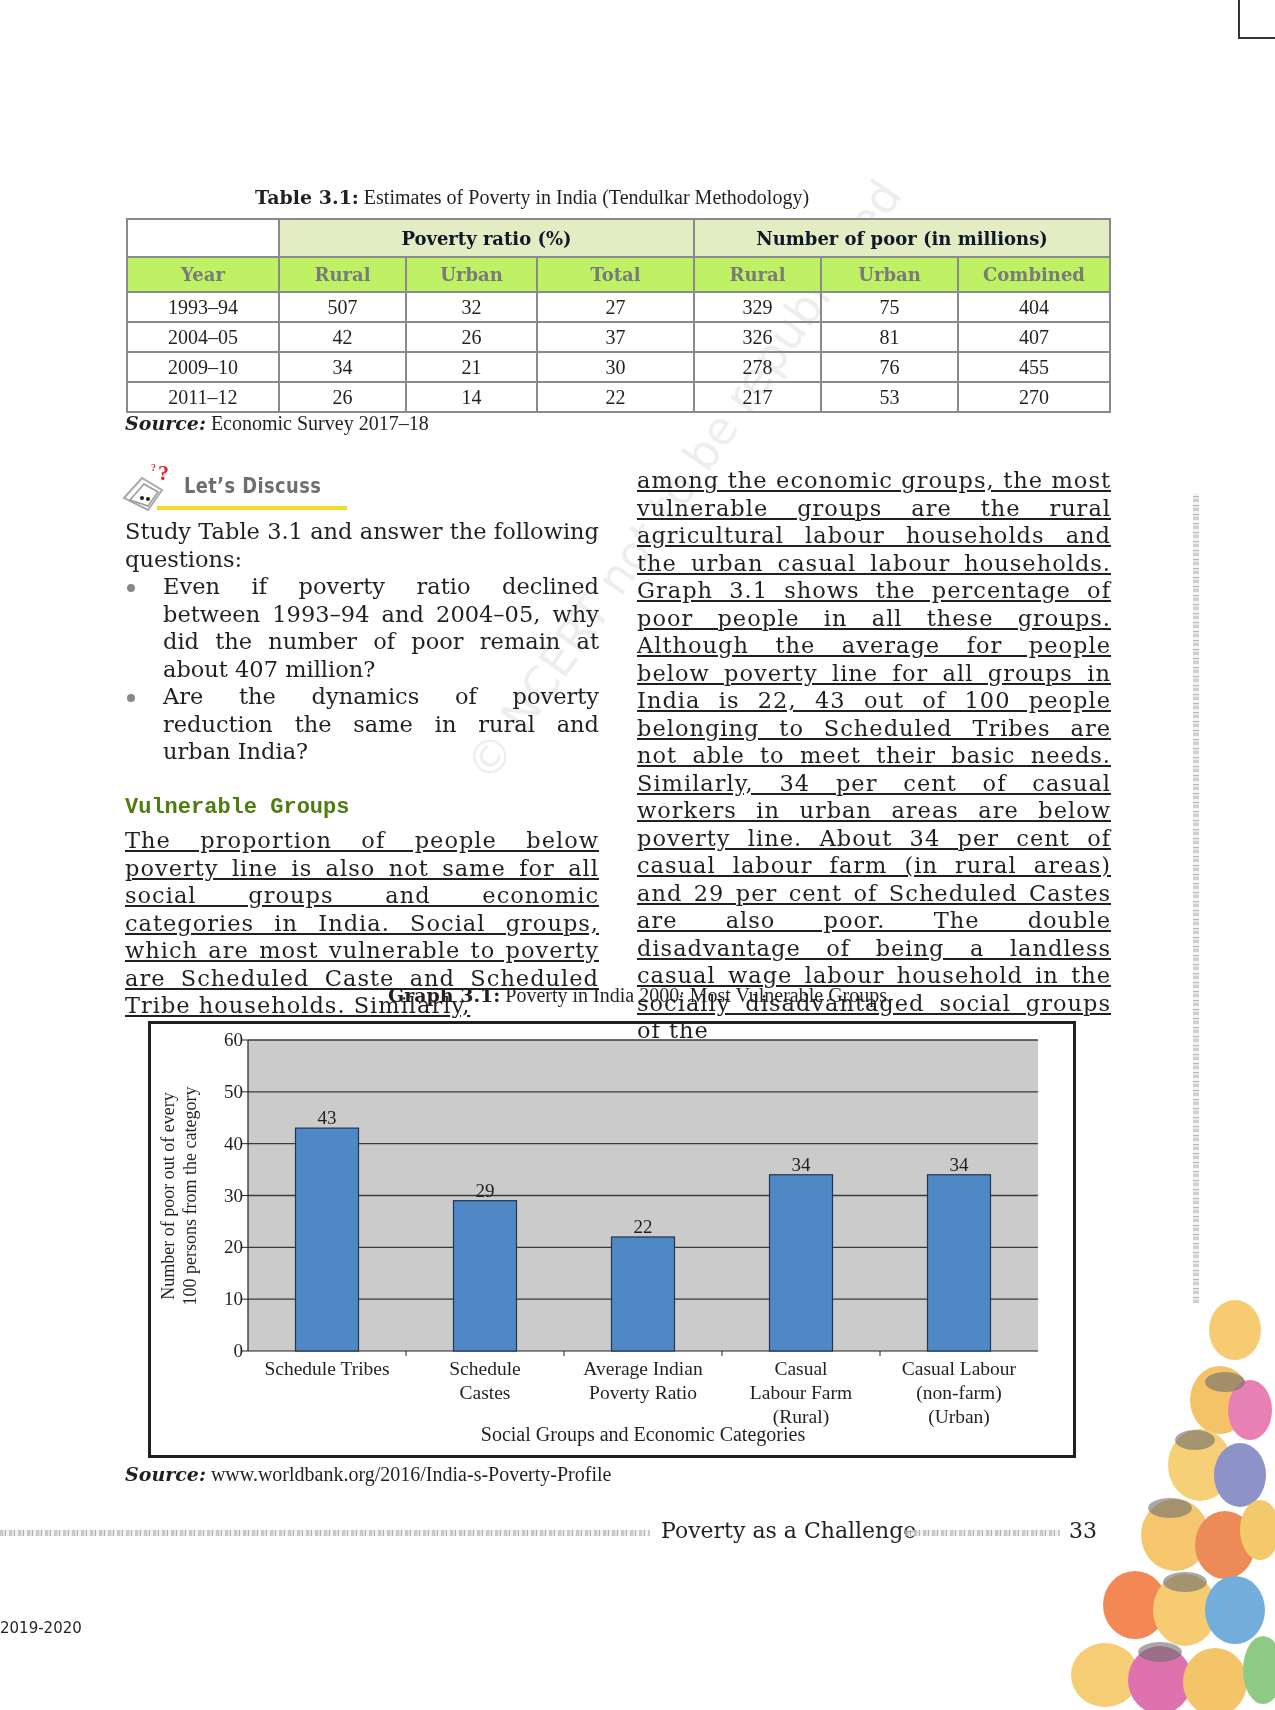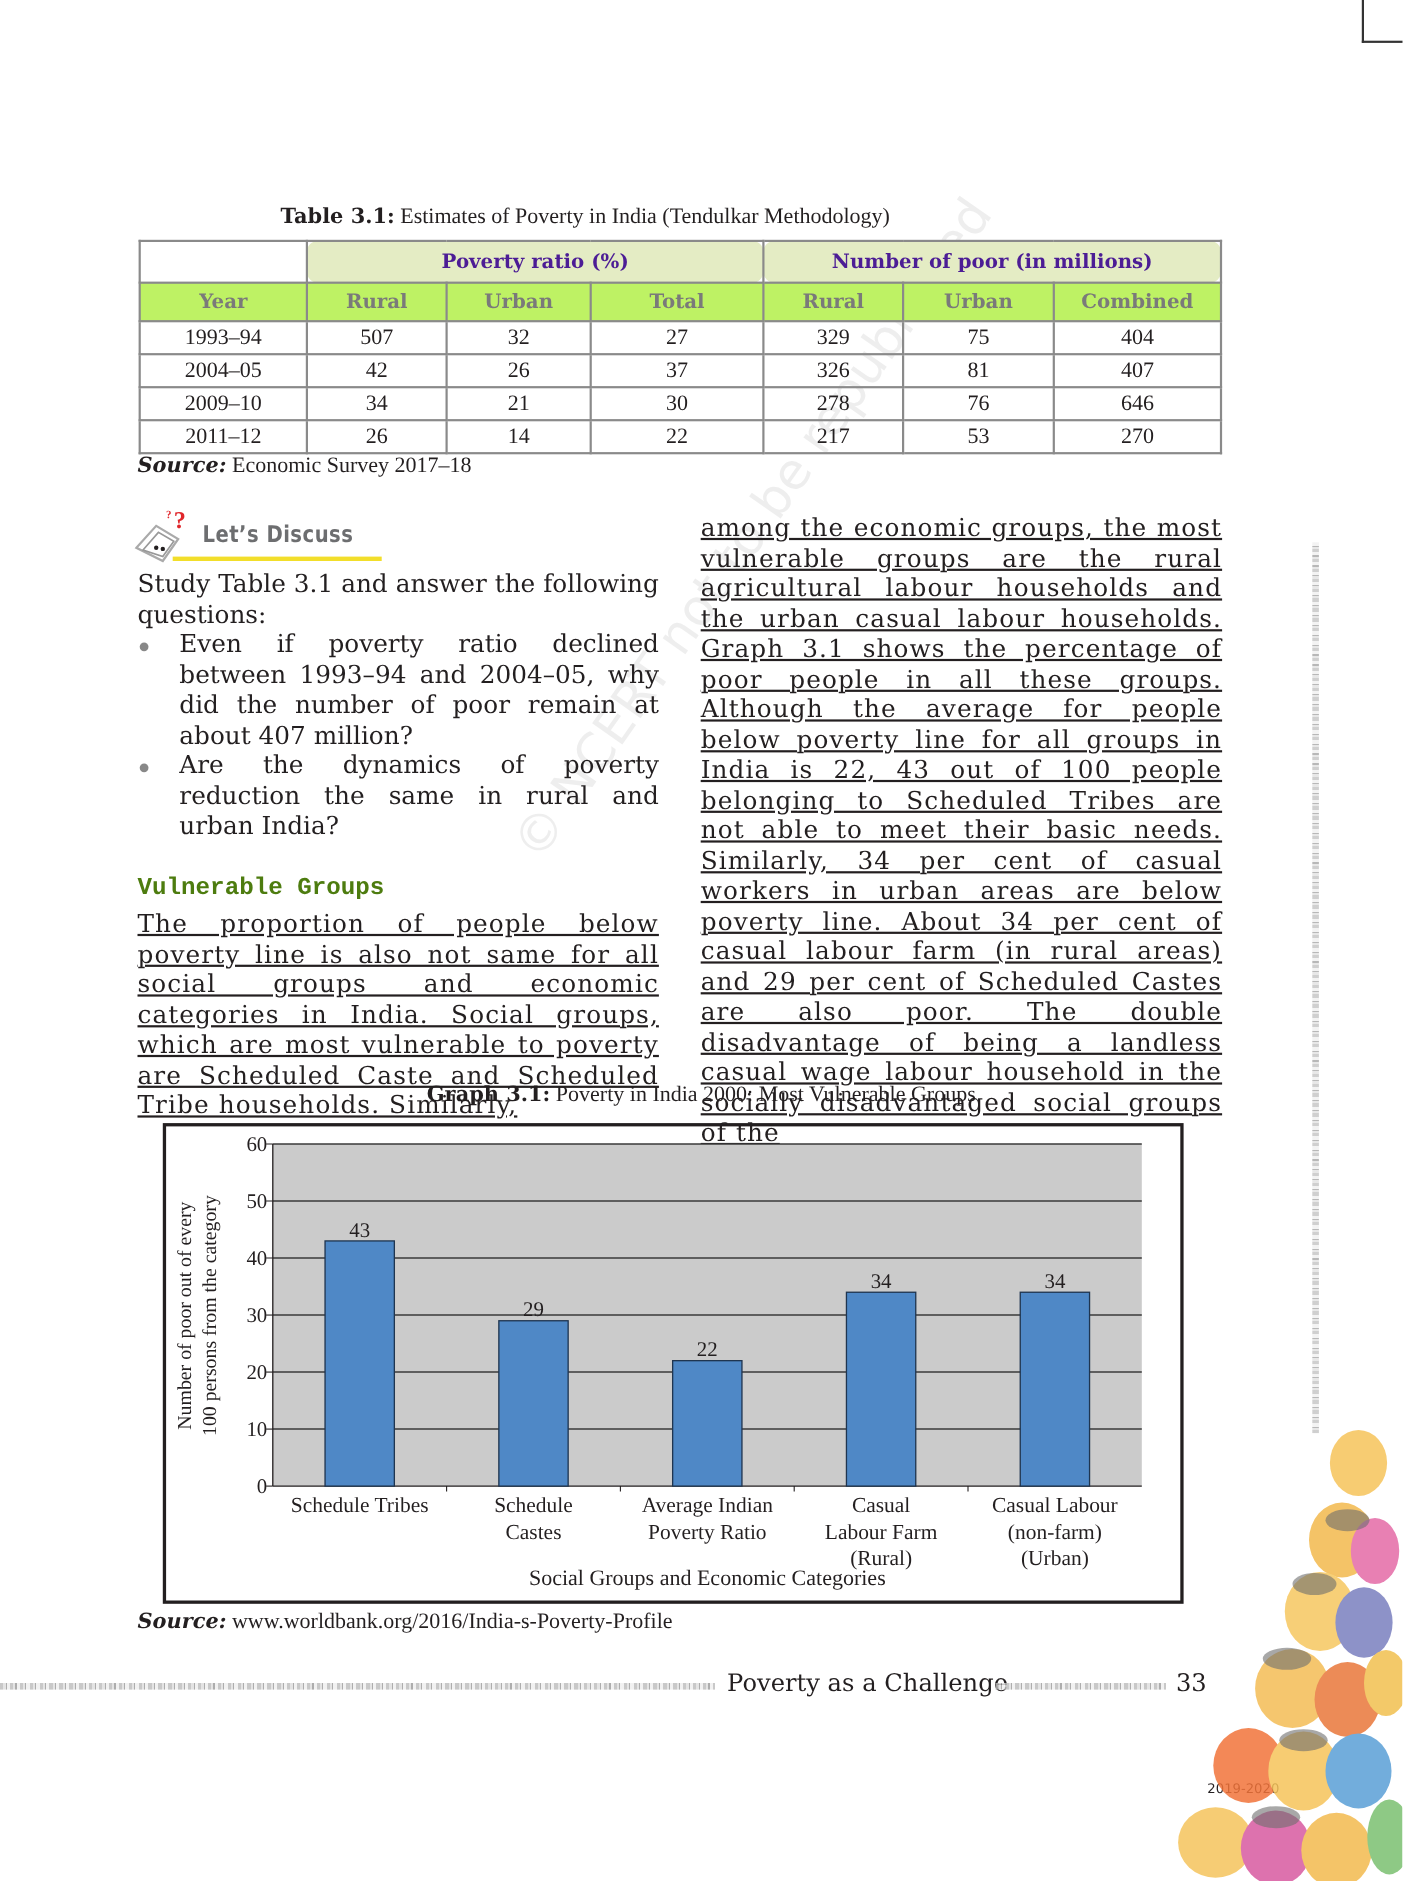"Poverty ratio (%)" table.pov tr.grp th { border-radius: 10px -> none; color: #4c1d95 -> #0f172a }
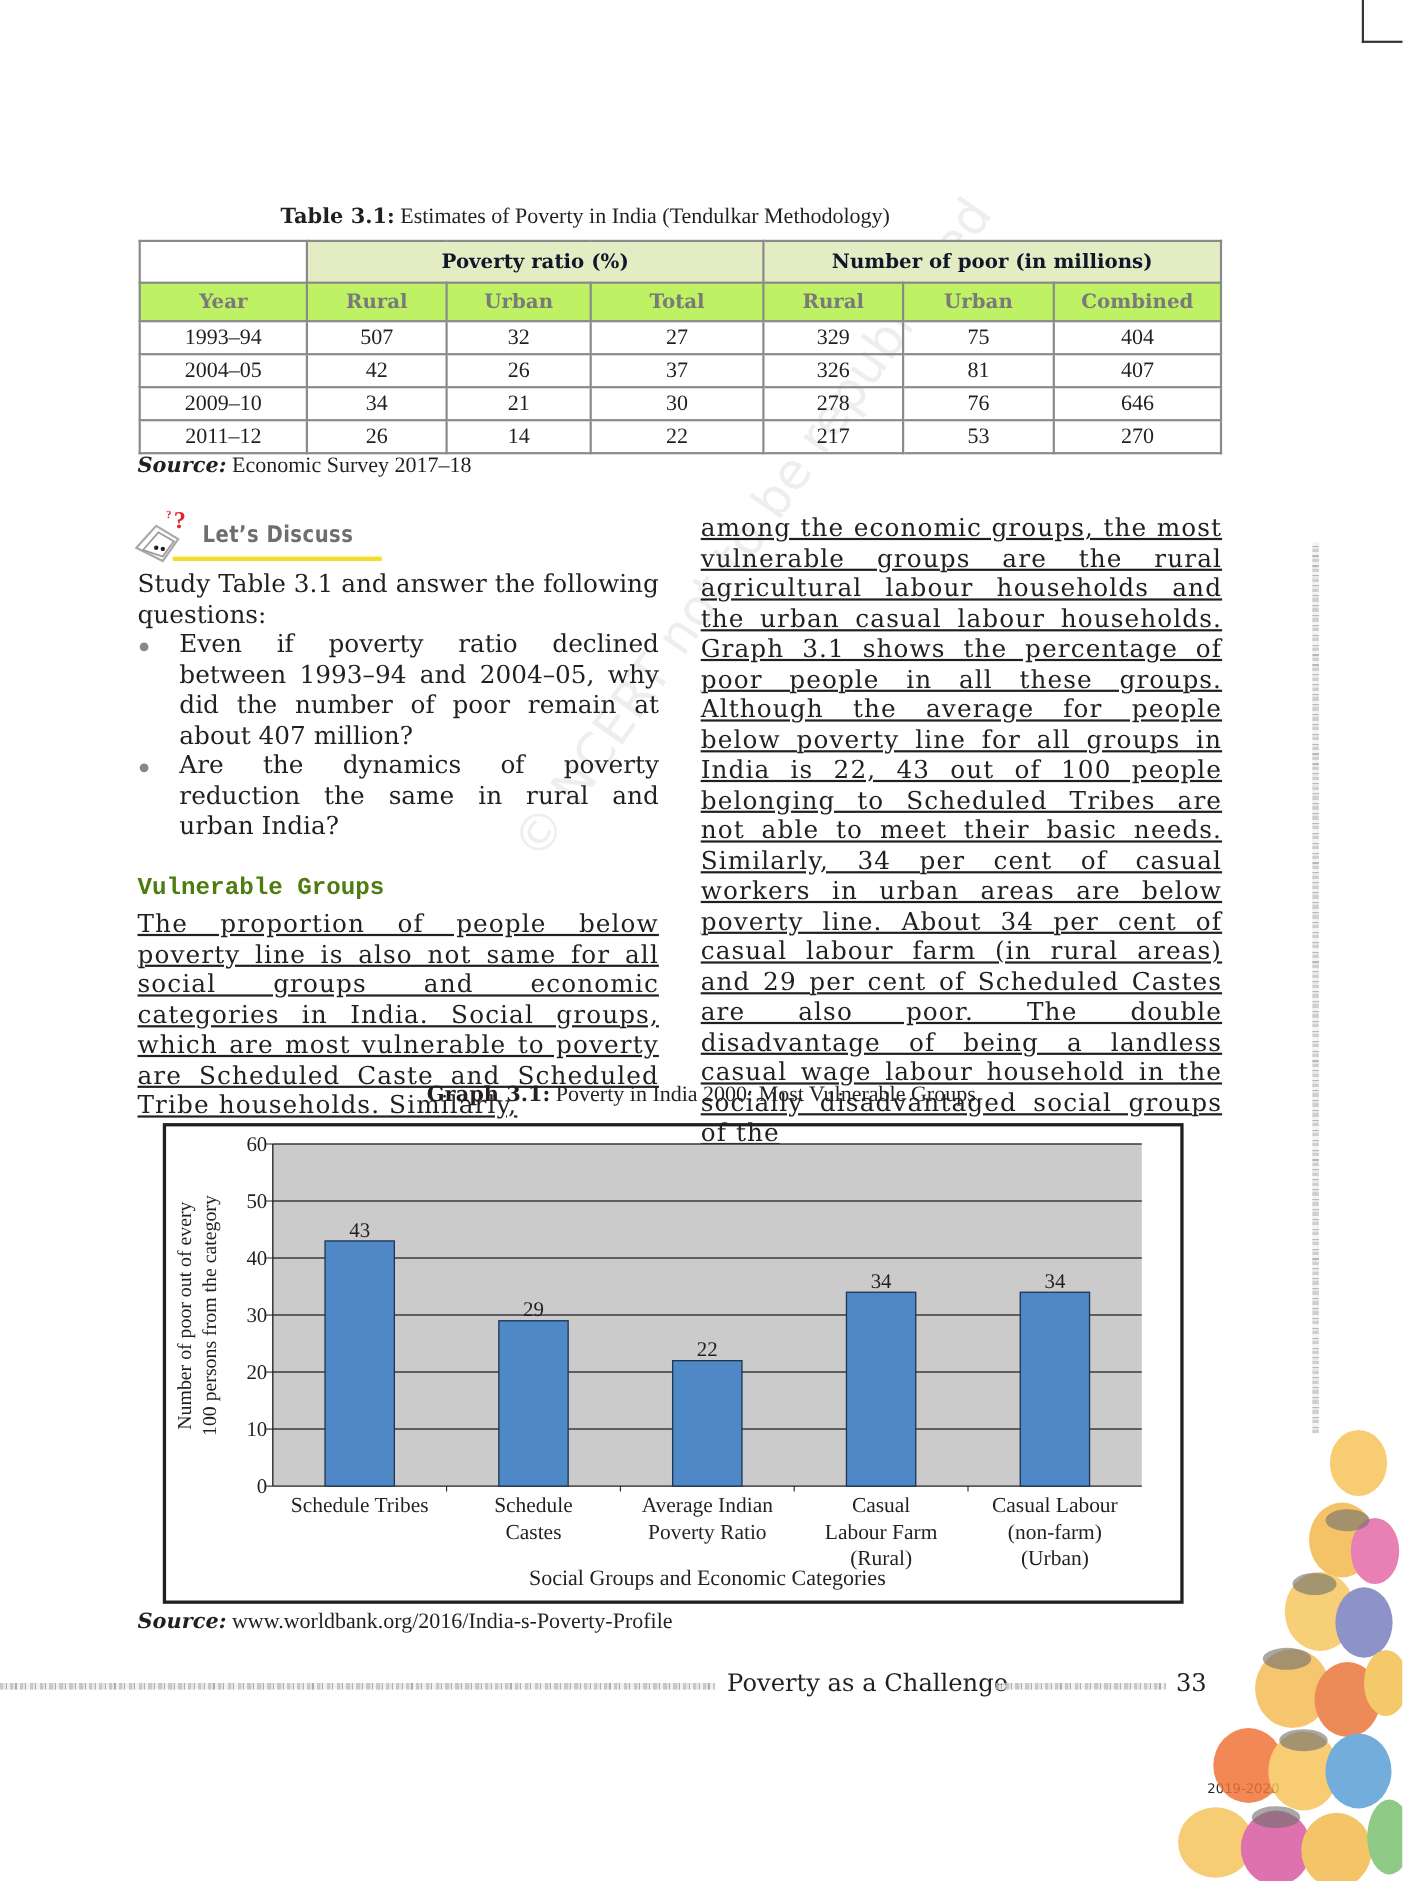"646" td { text: 646 -> 455 }
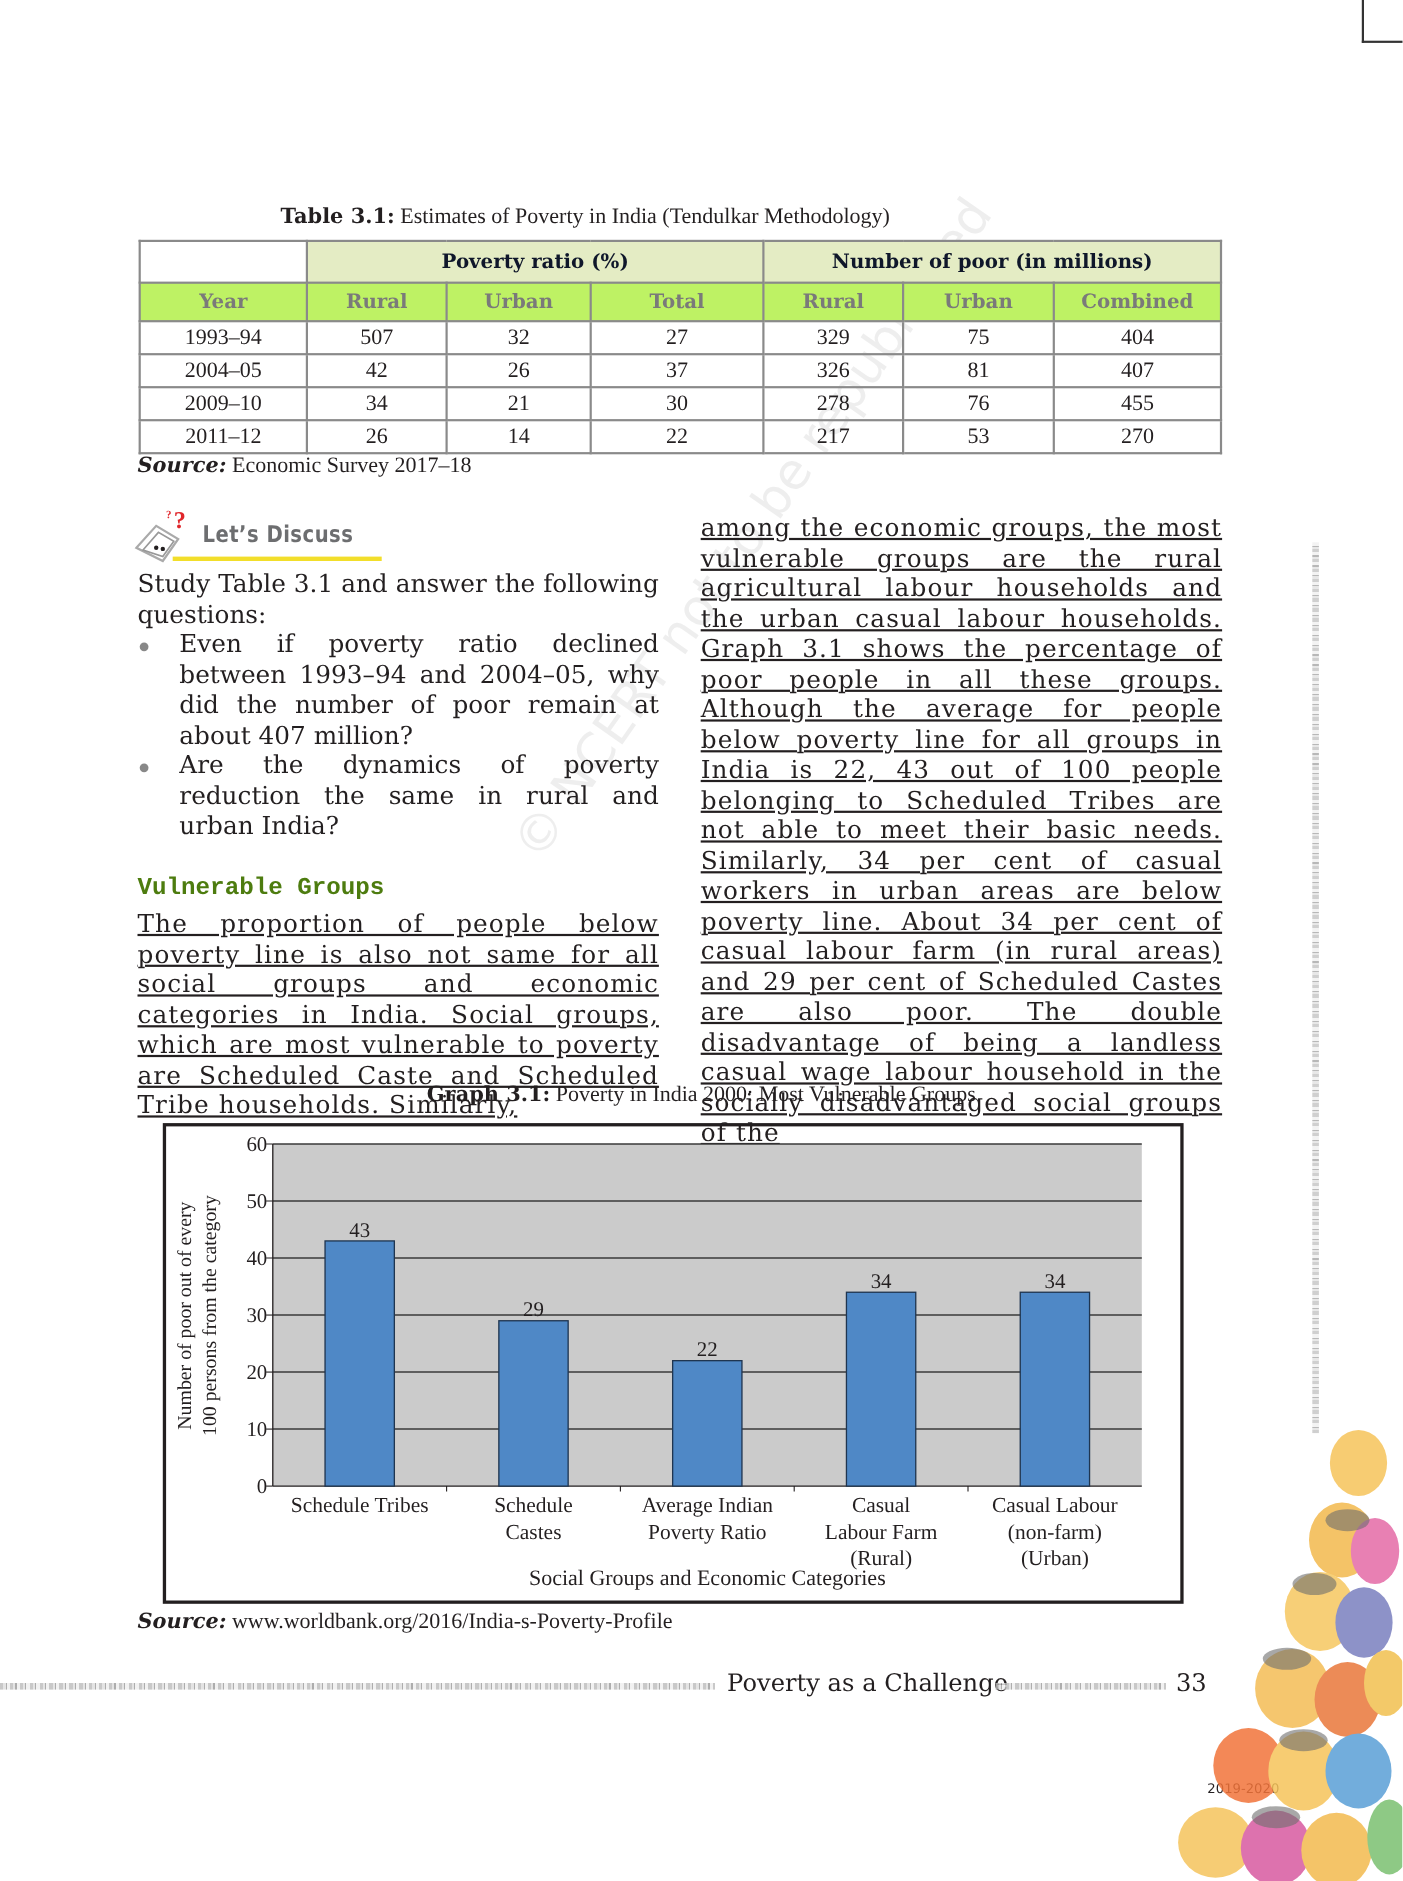"2019-2020" .year { font-size: 12px -> 15px; text-align: right -> left }
